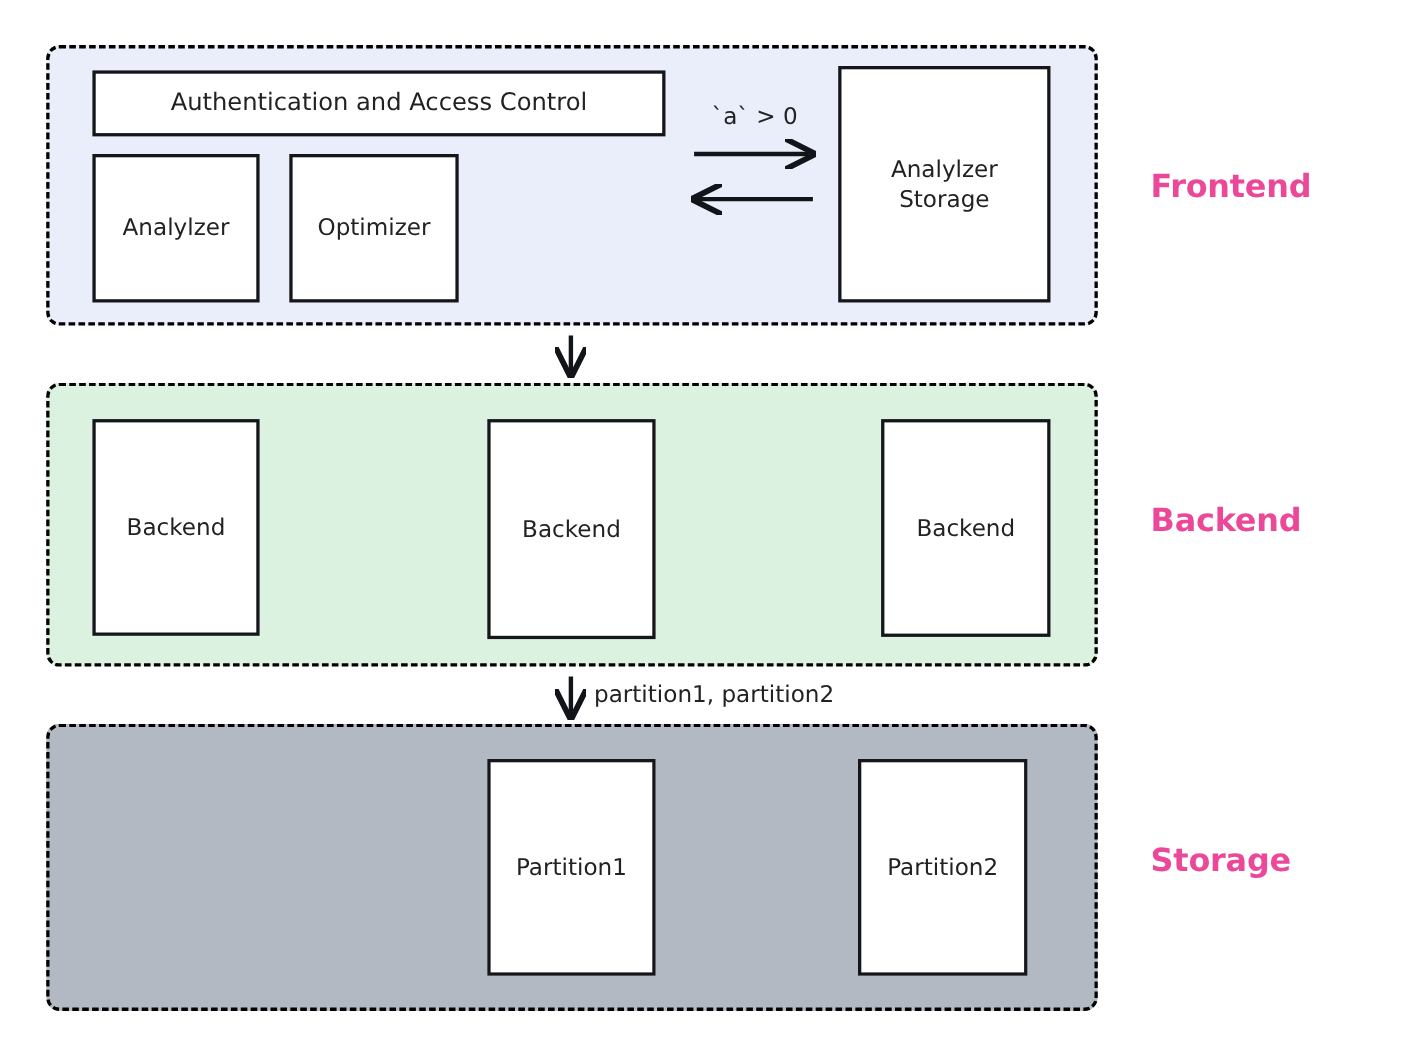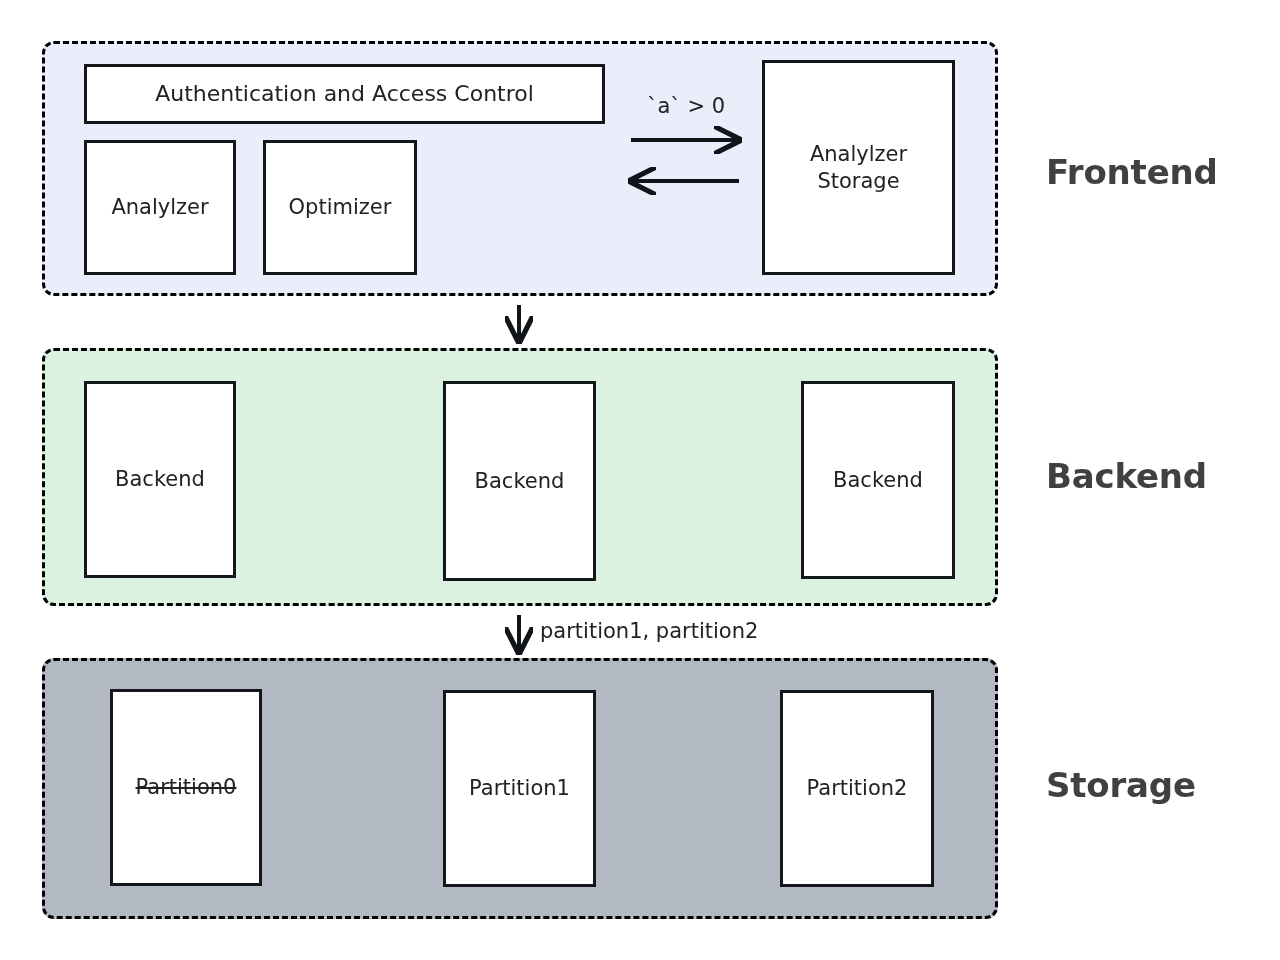"Frontend" .tier-caption { color: #404040 -> #ec4899; font-size: 34px -> 29px }
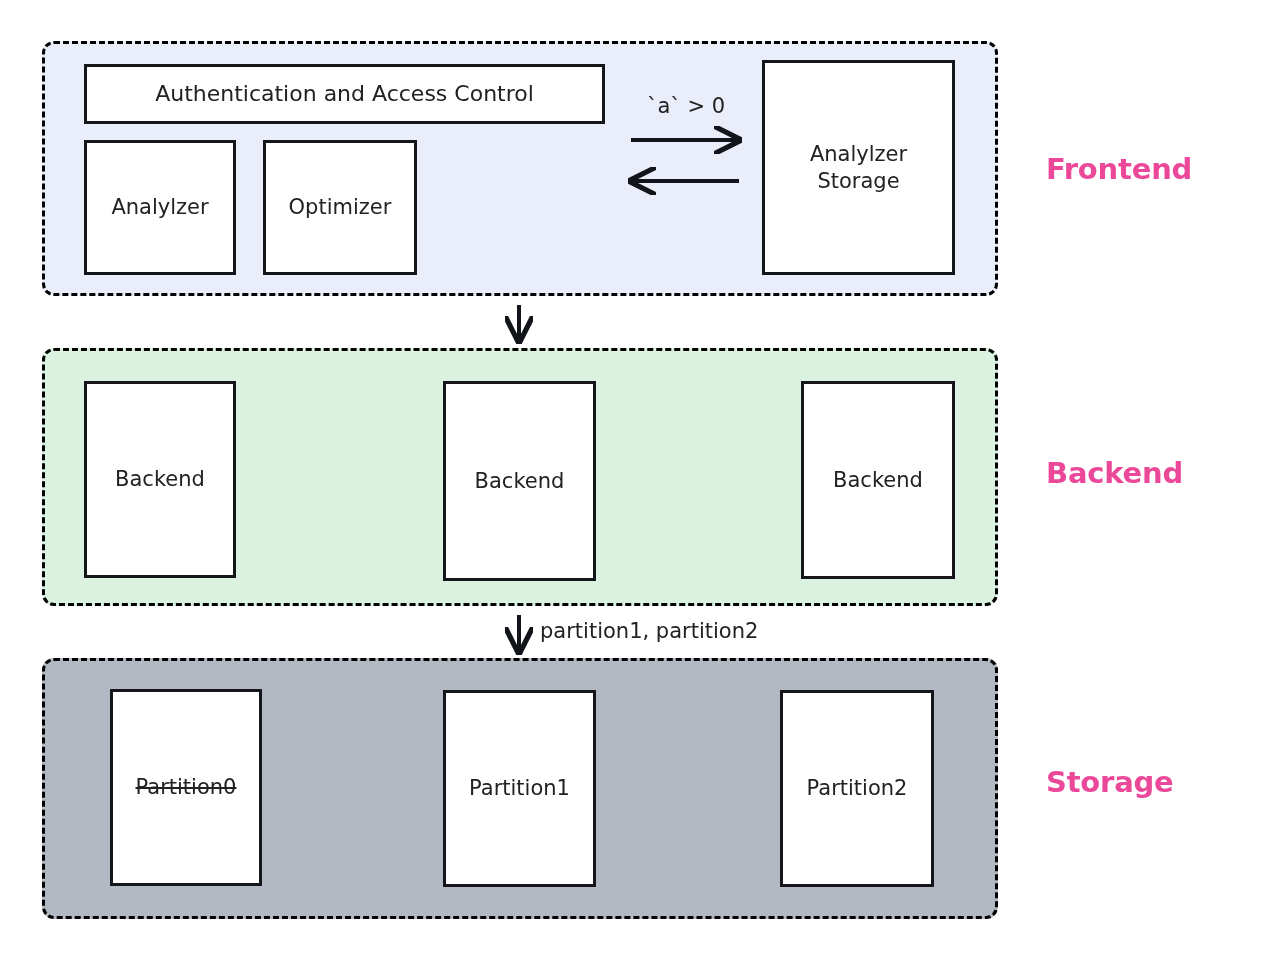"Partition0" div.node { html: <div> <span>Partition0</span> </div> -> none }
